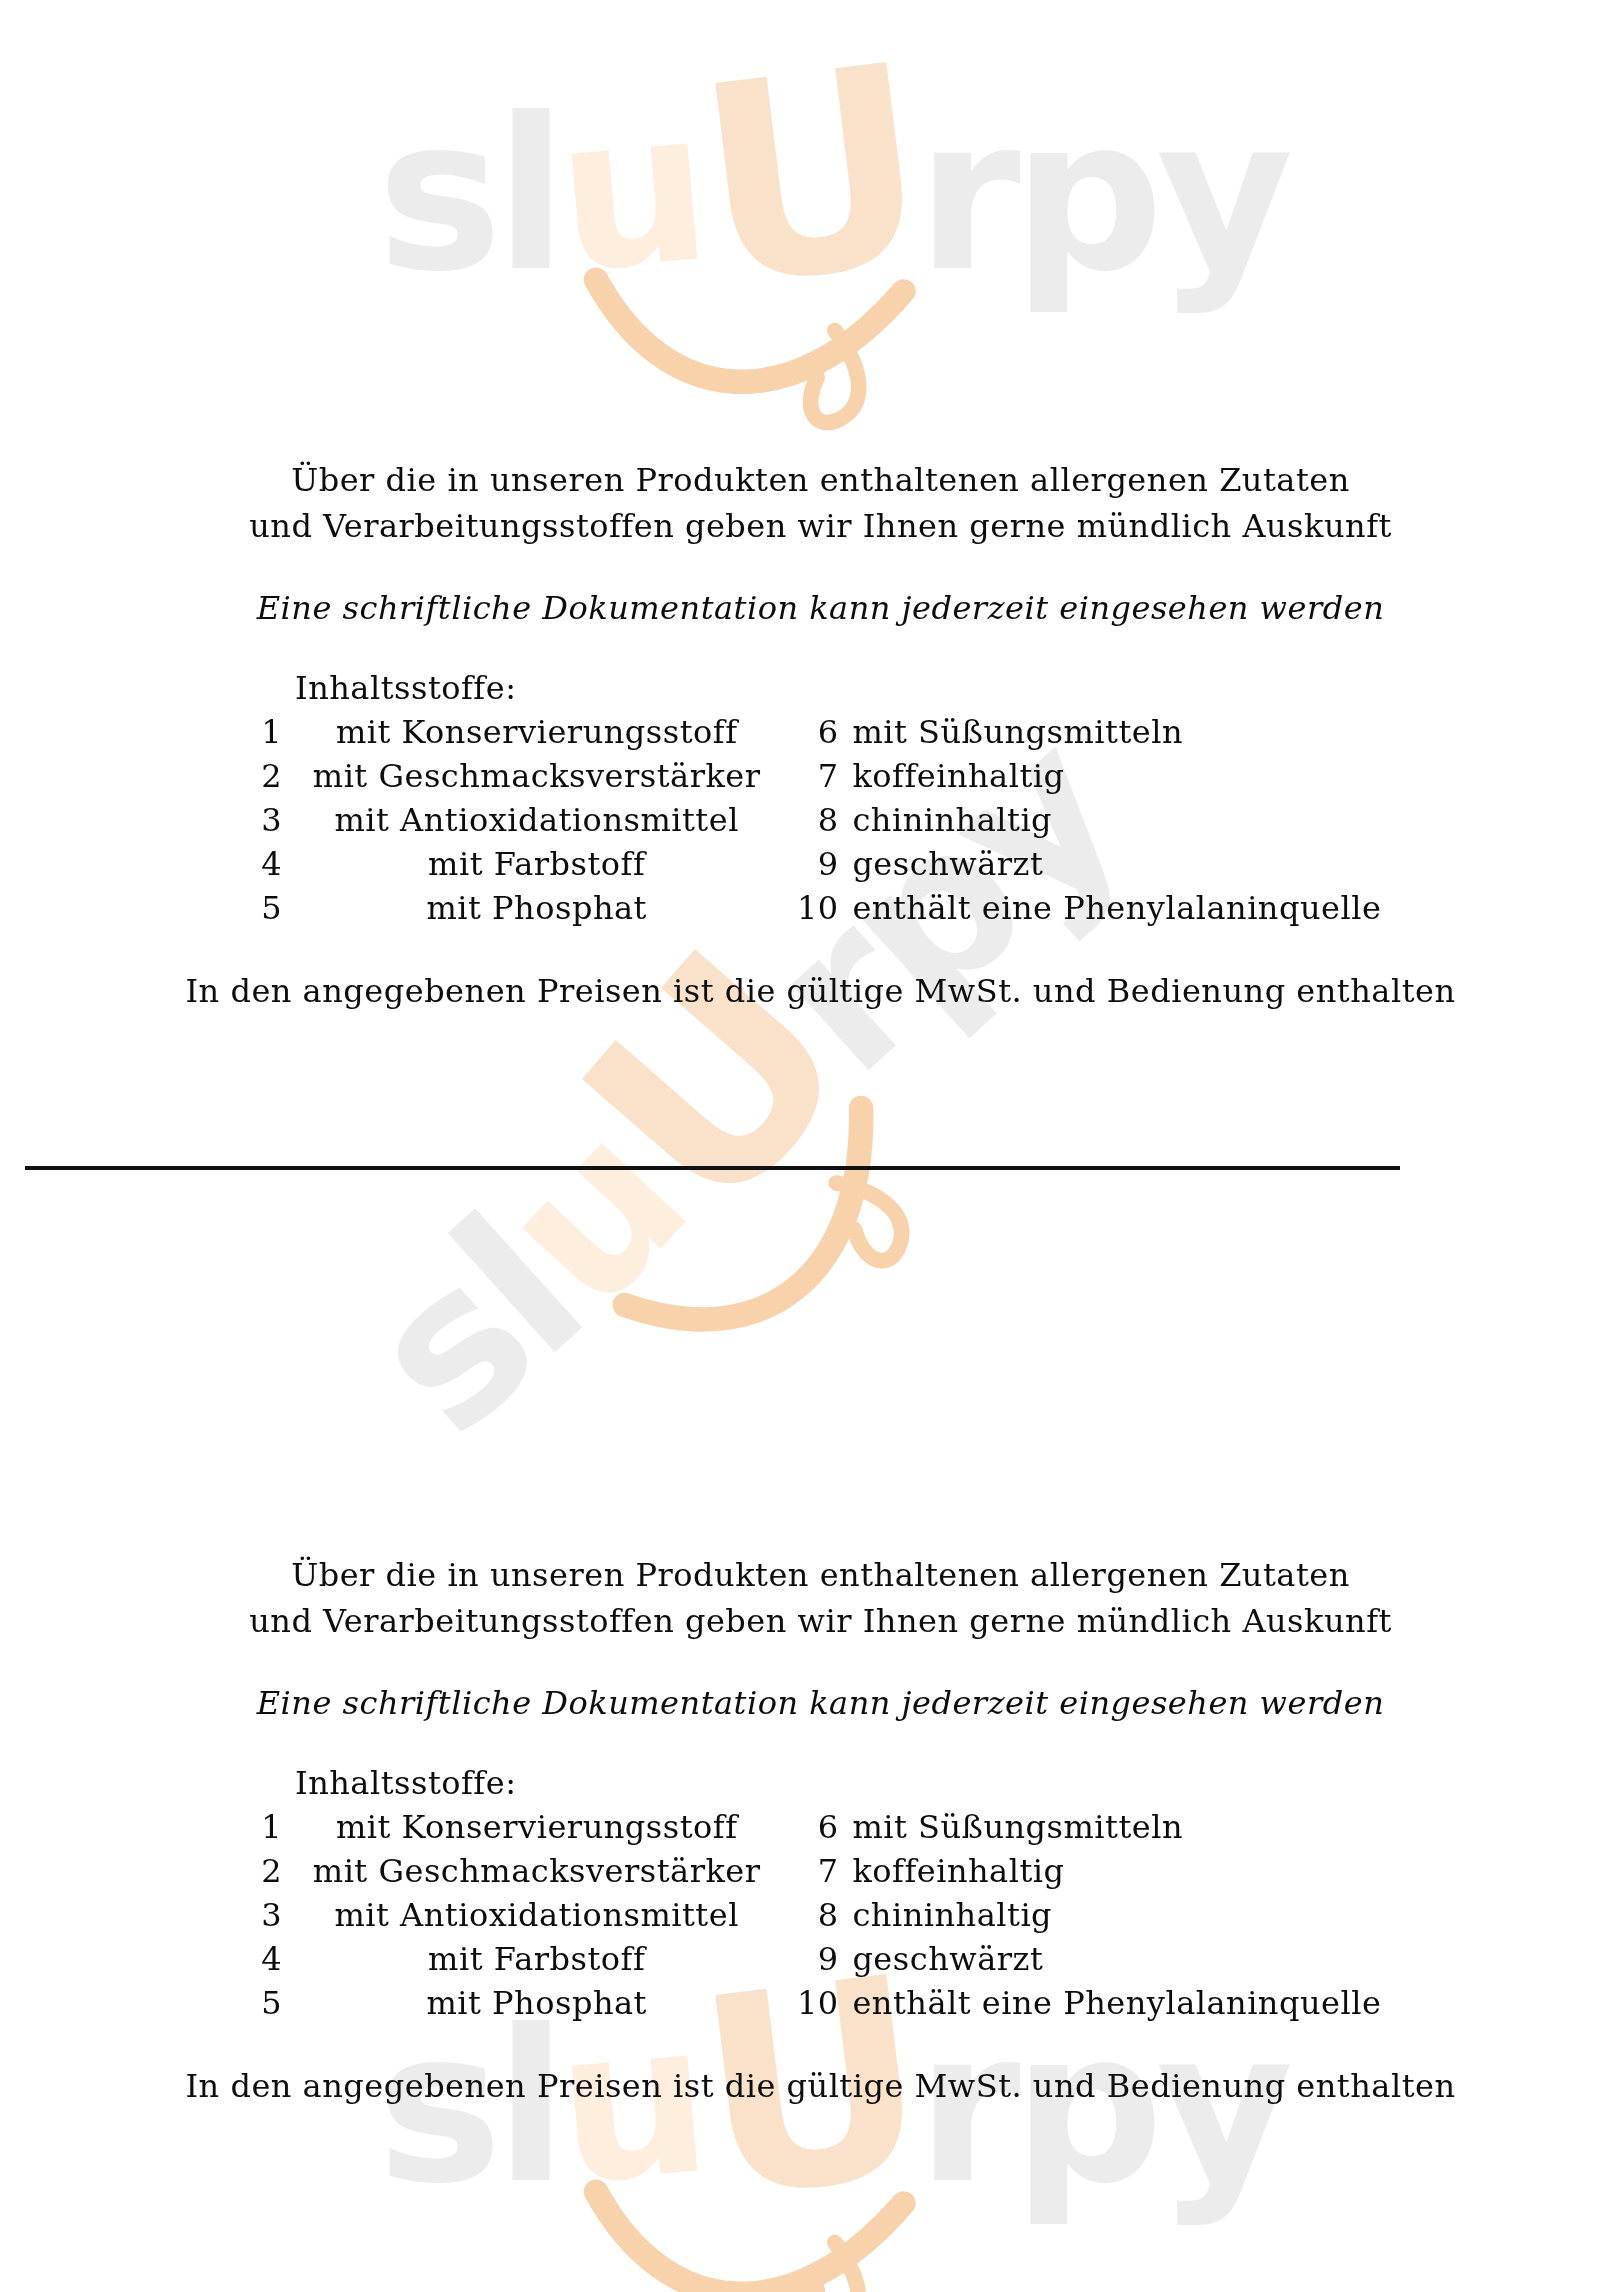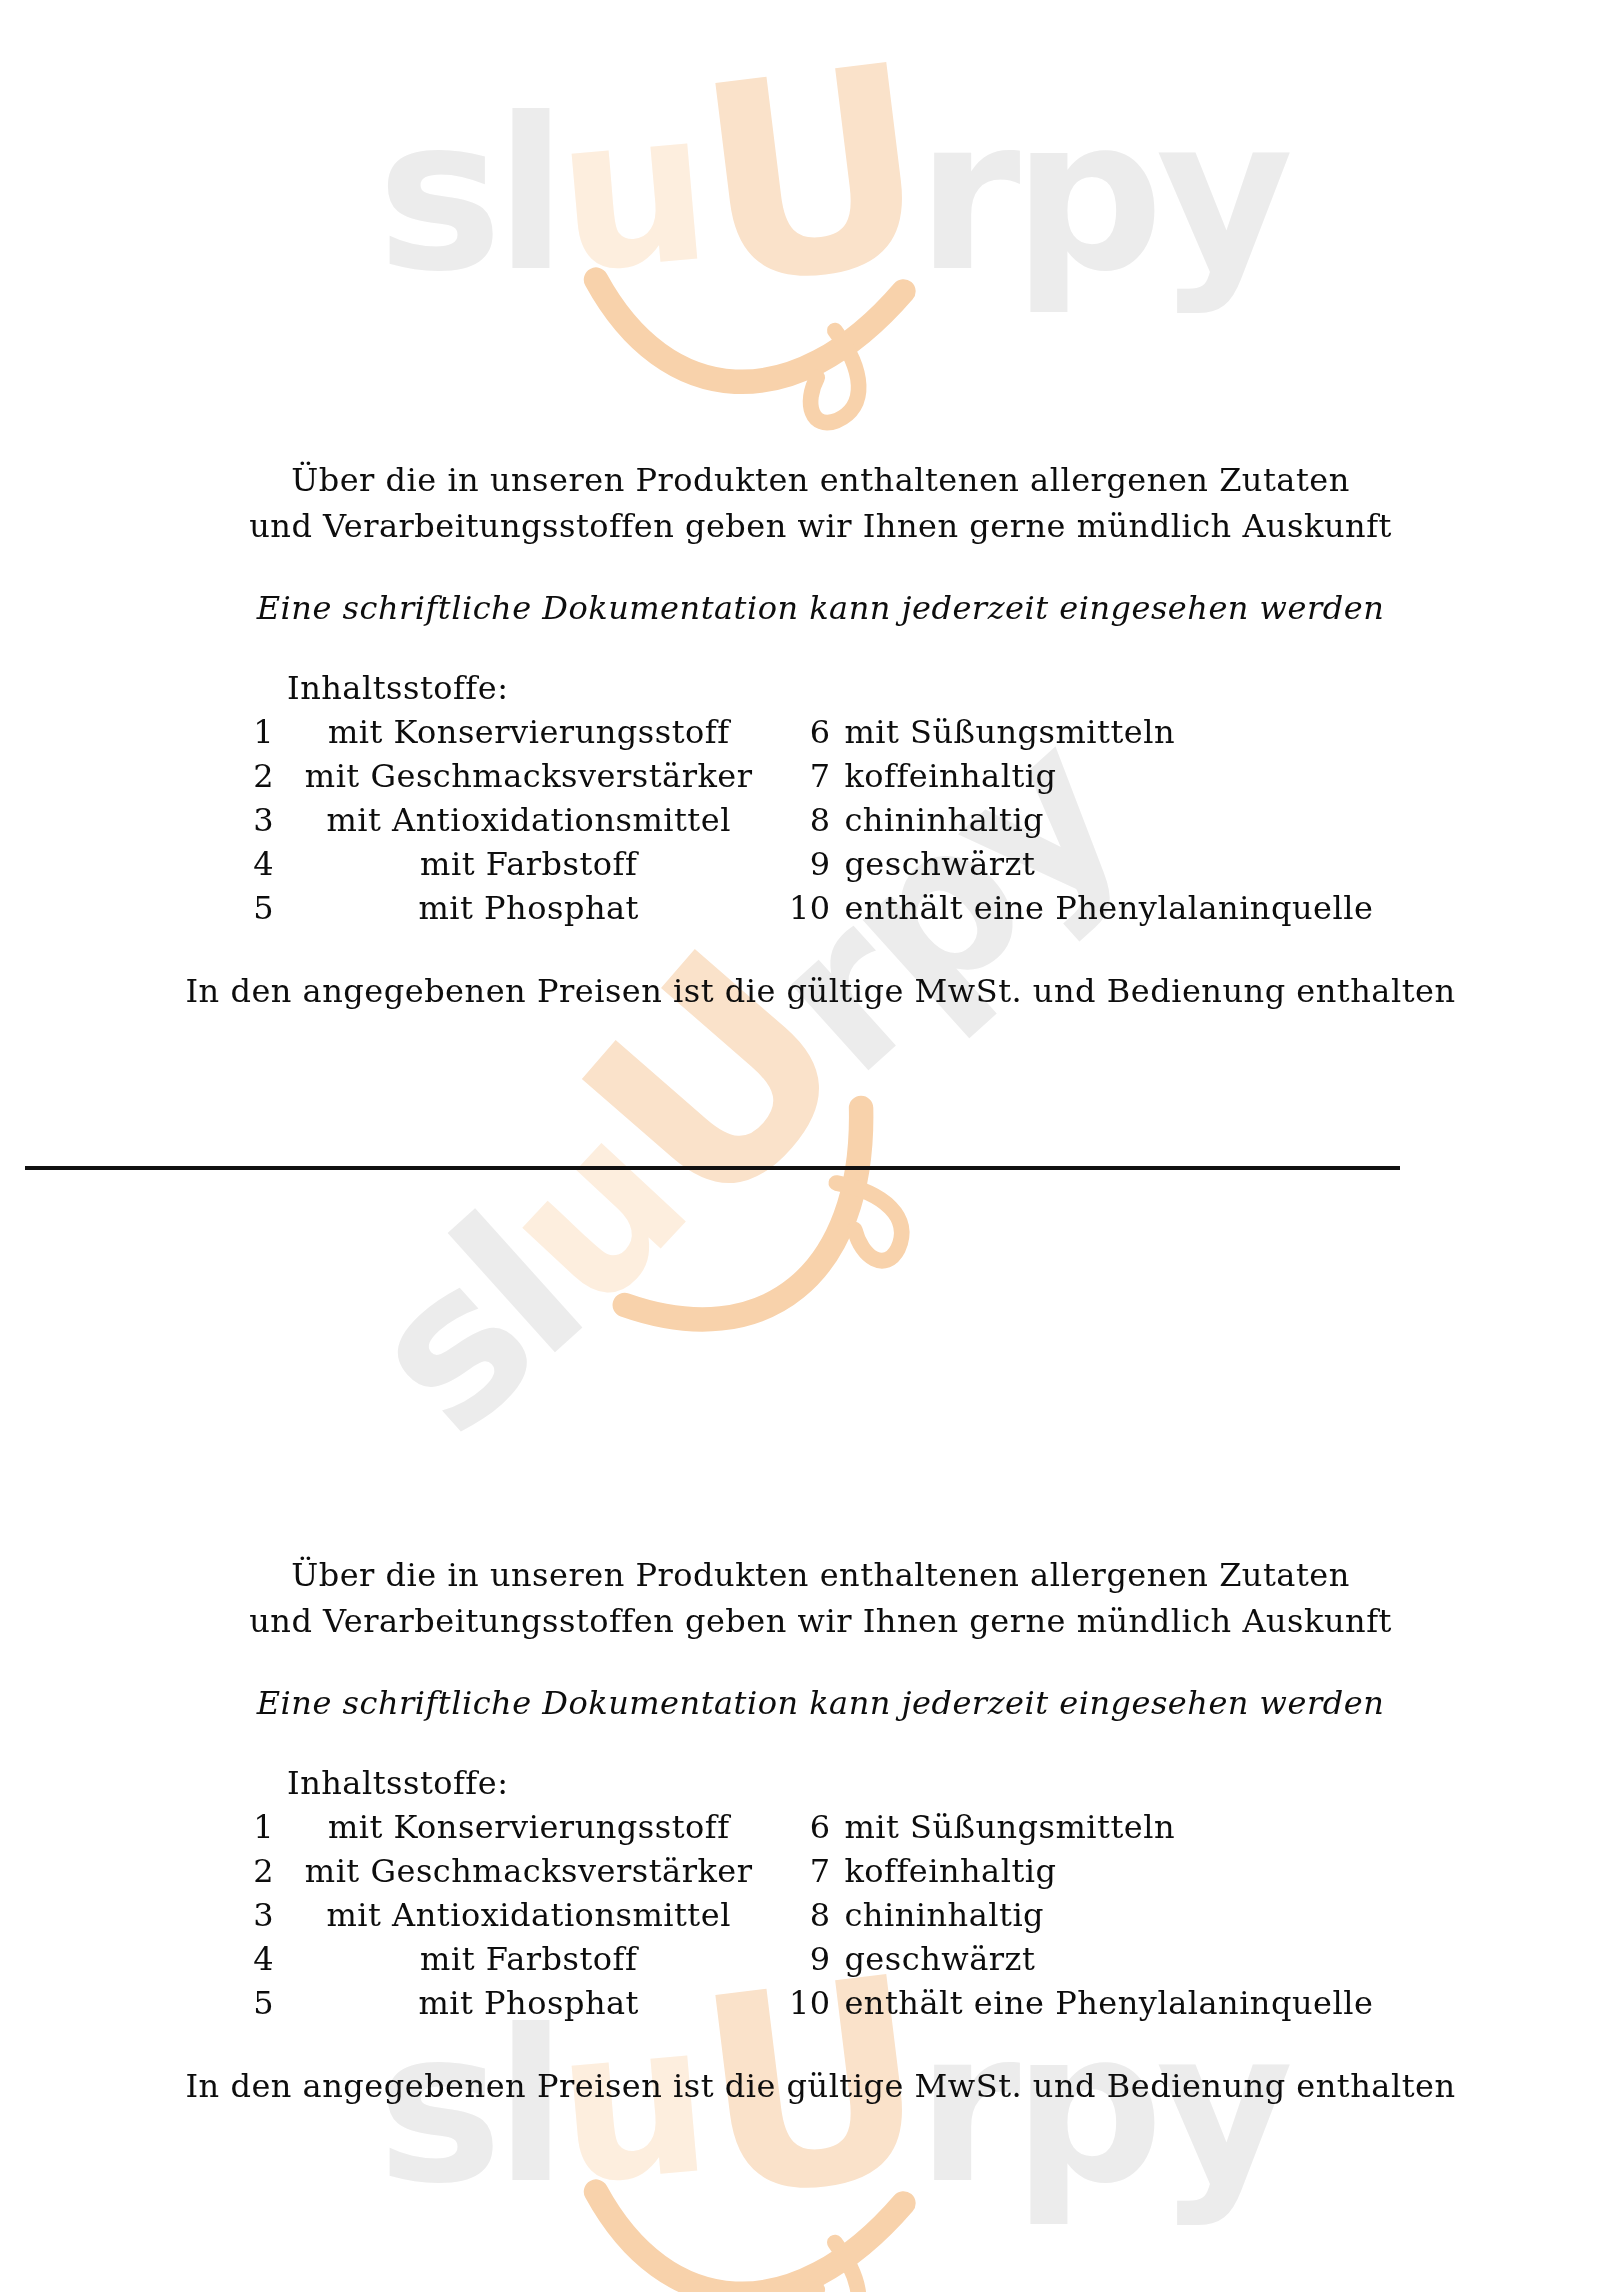"Inhaltsstoffe:" .listblock { left: 213px -> 221px }
